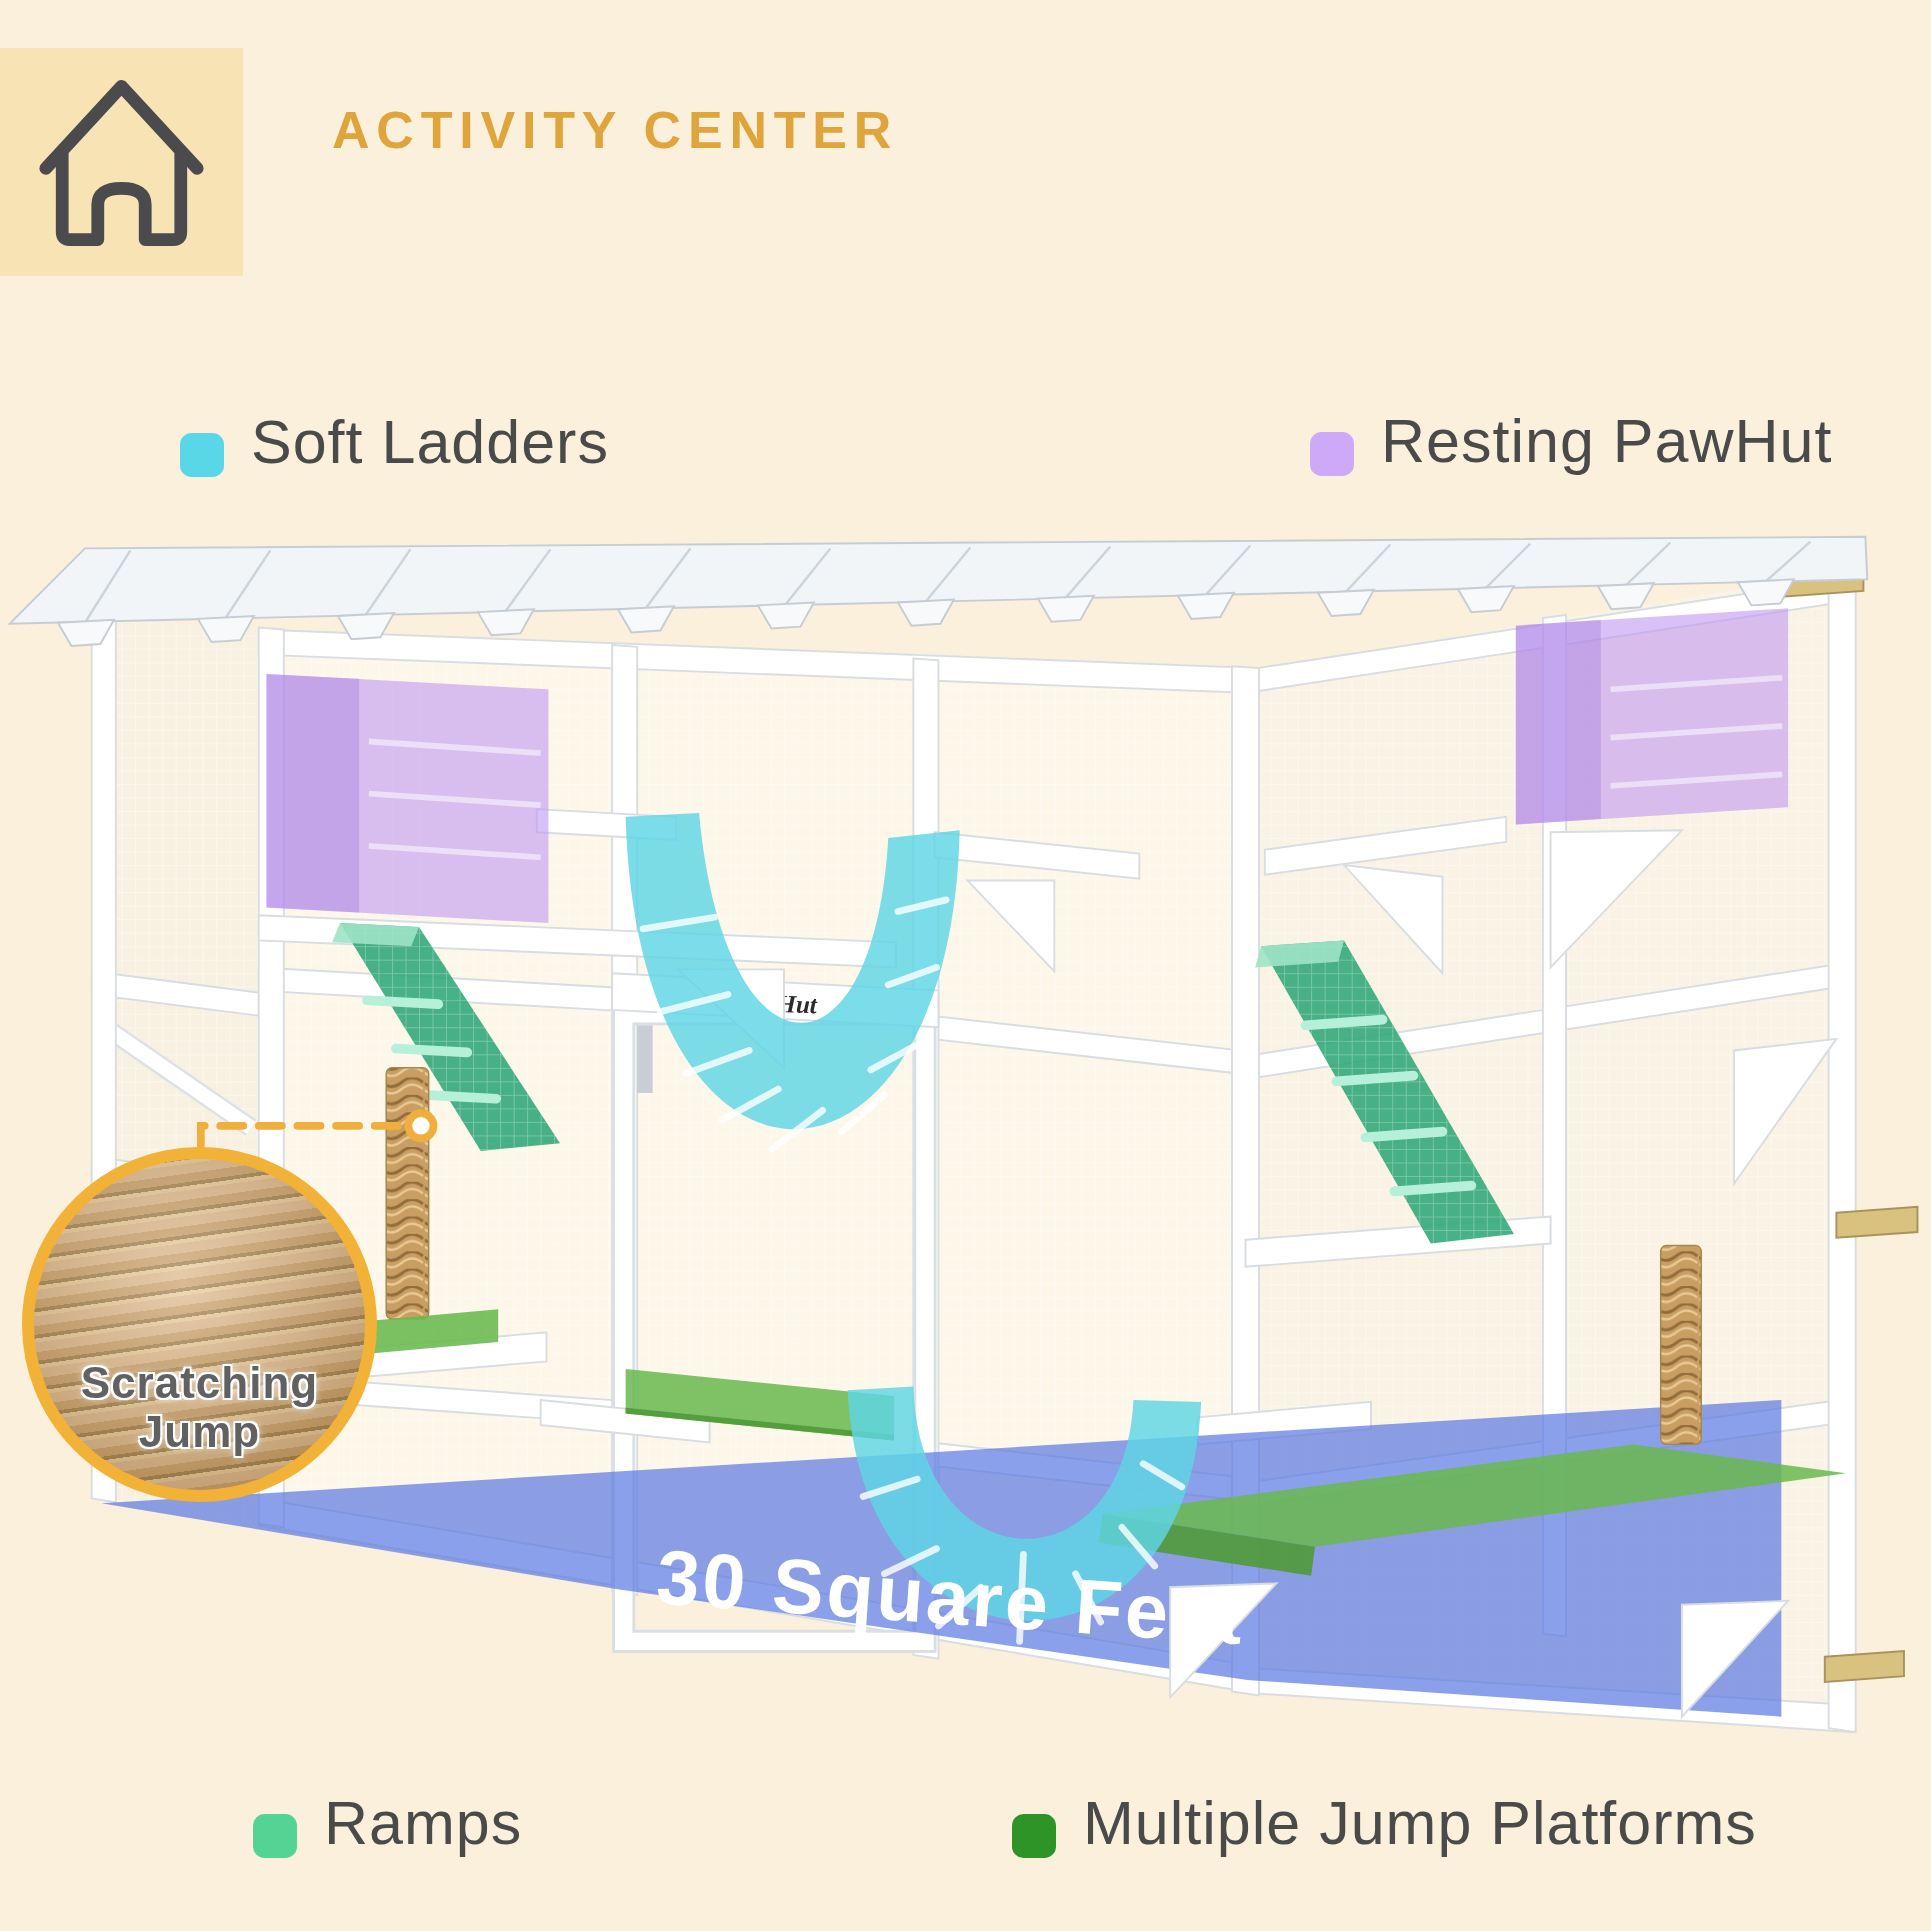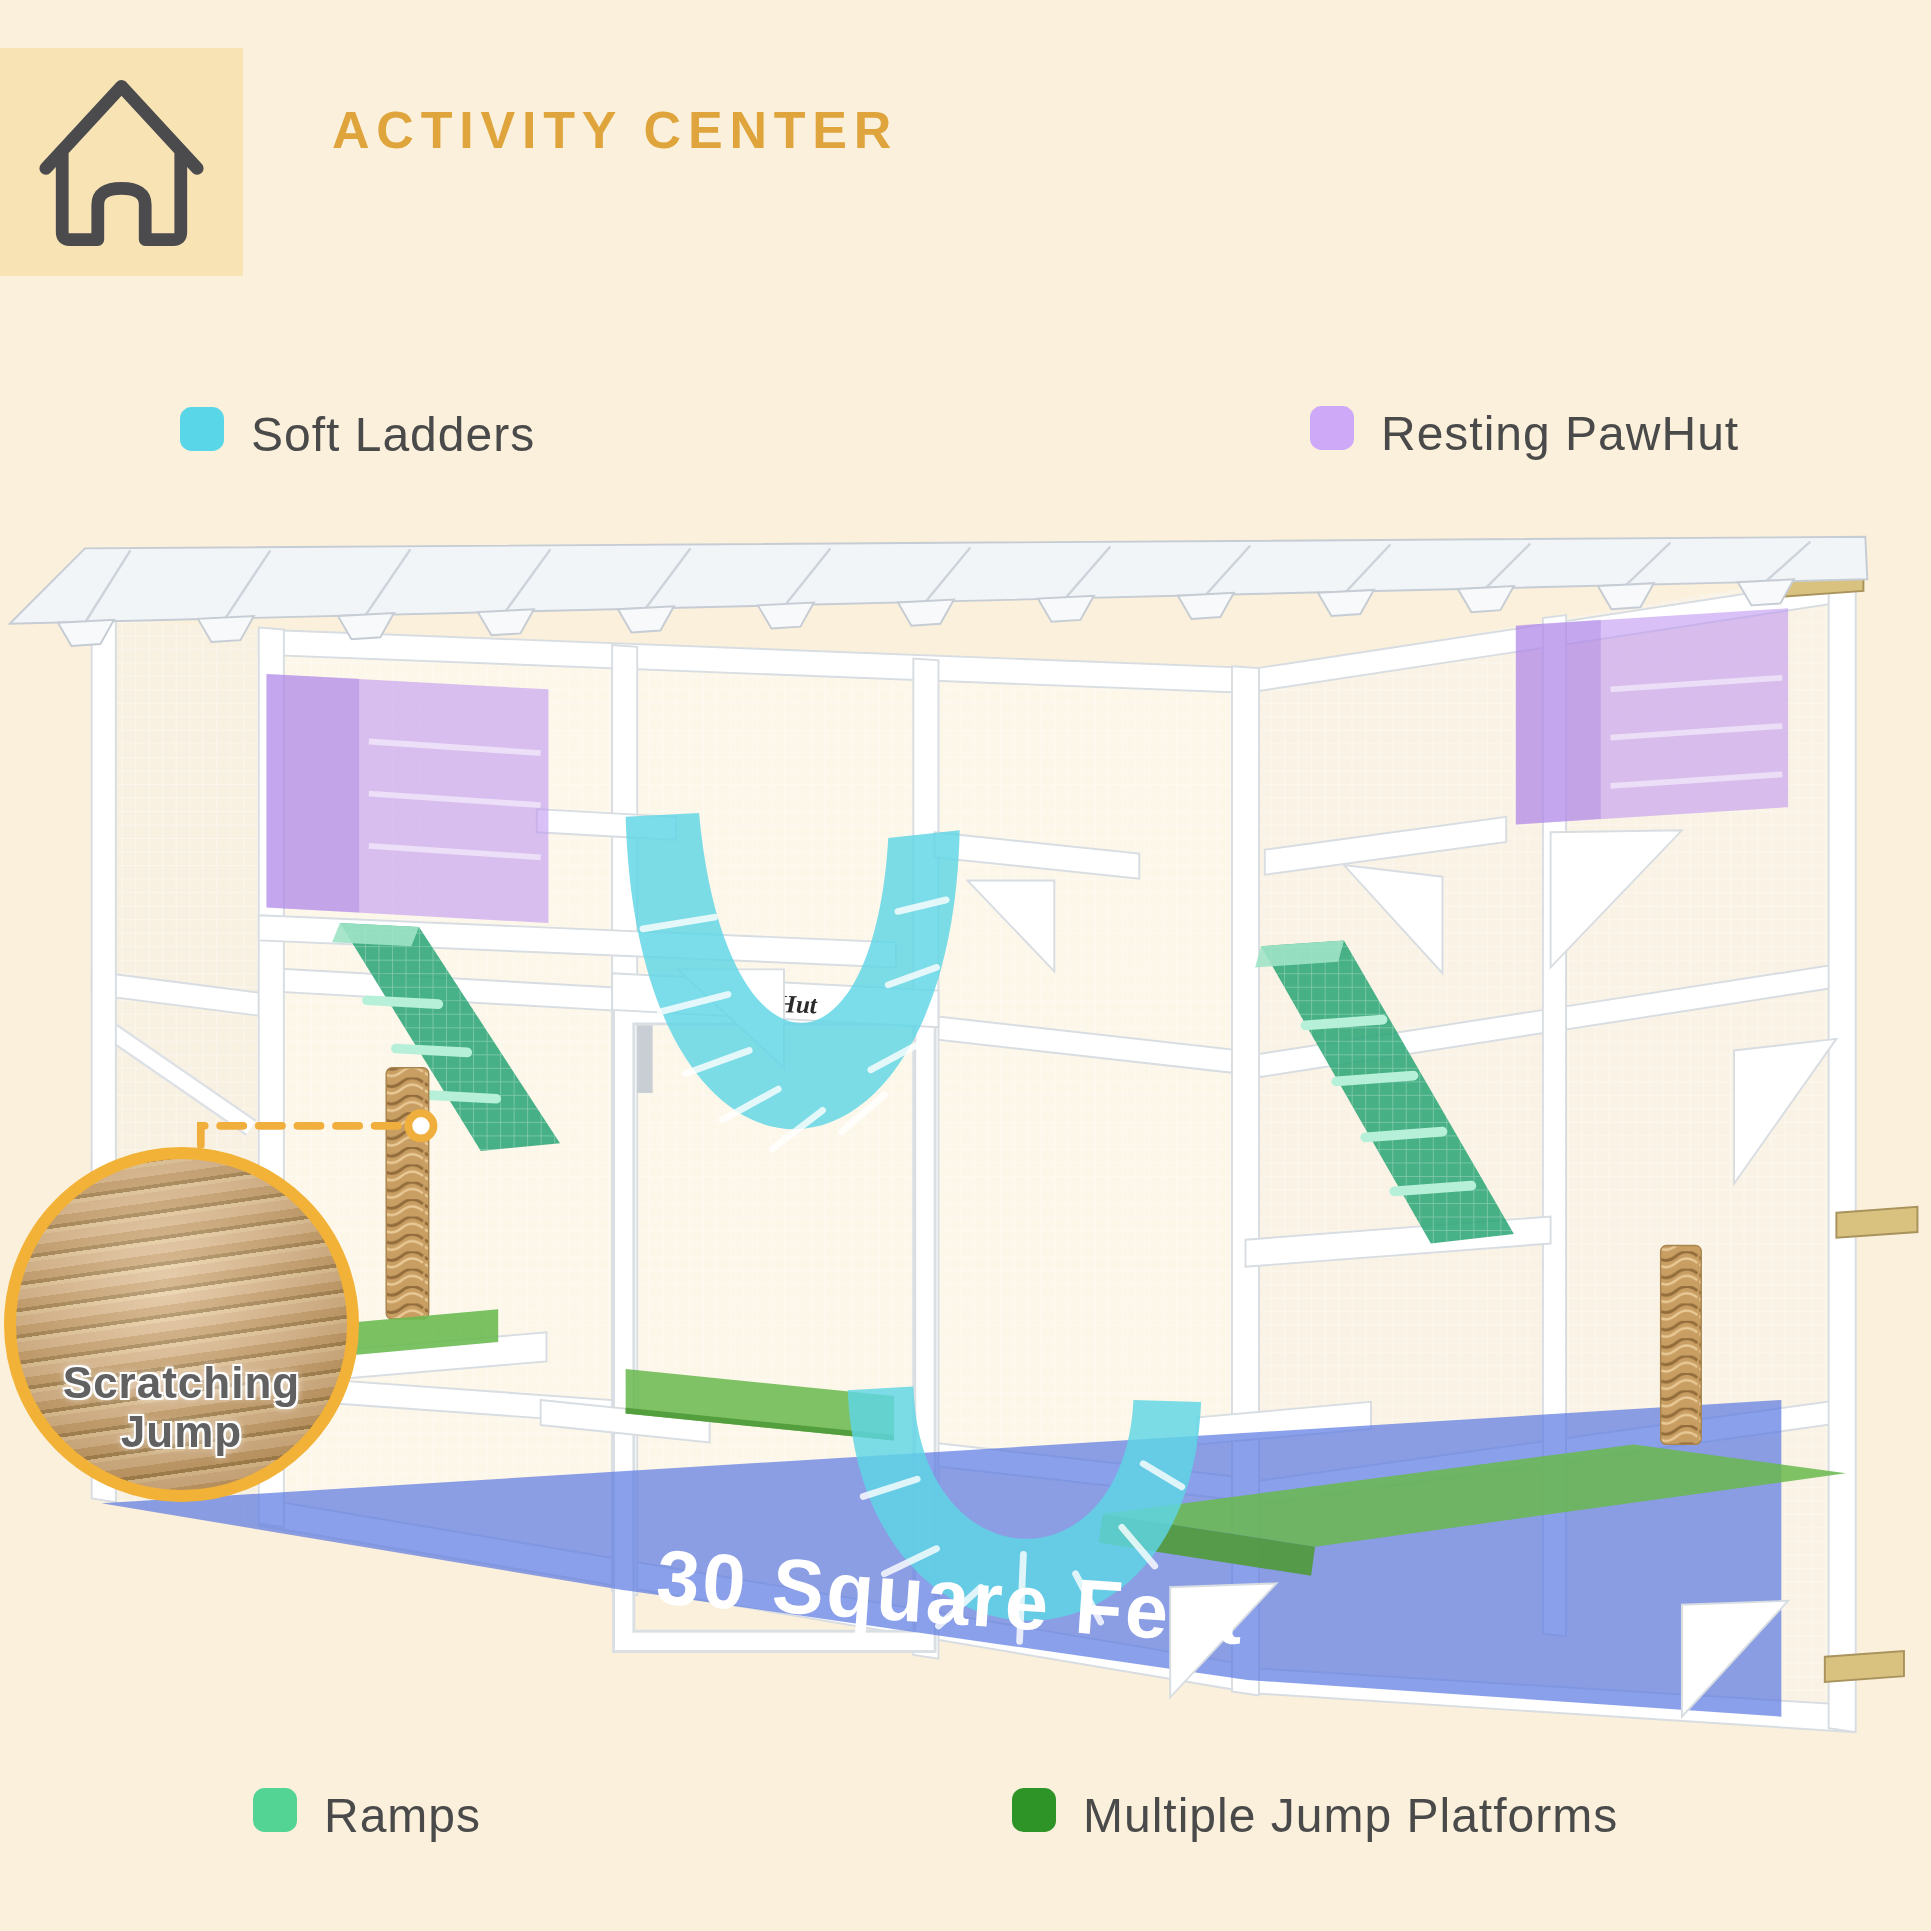"Soft Ladders" .legend-item { align-items: flex-start -> flex-end; font-size: 48px -> 61px }
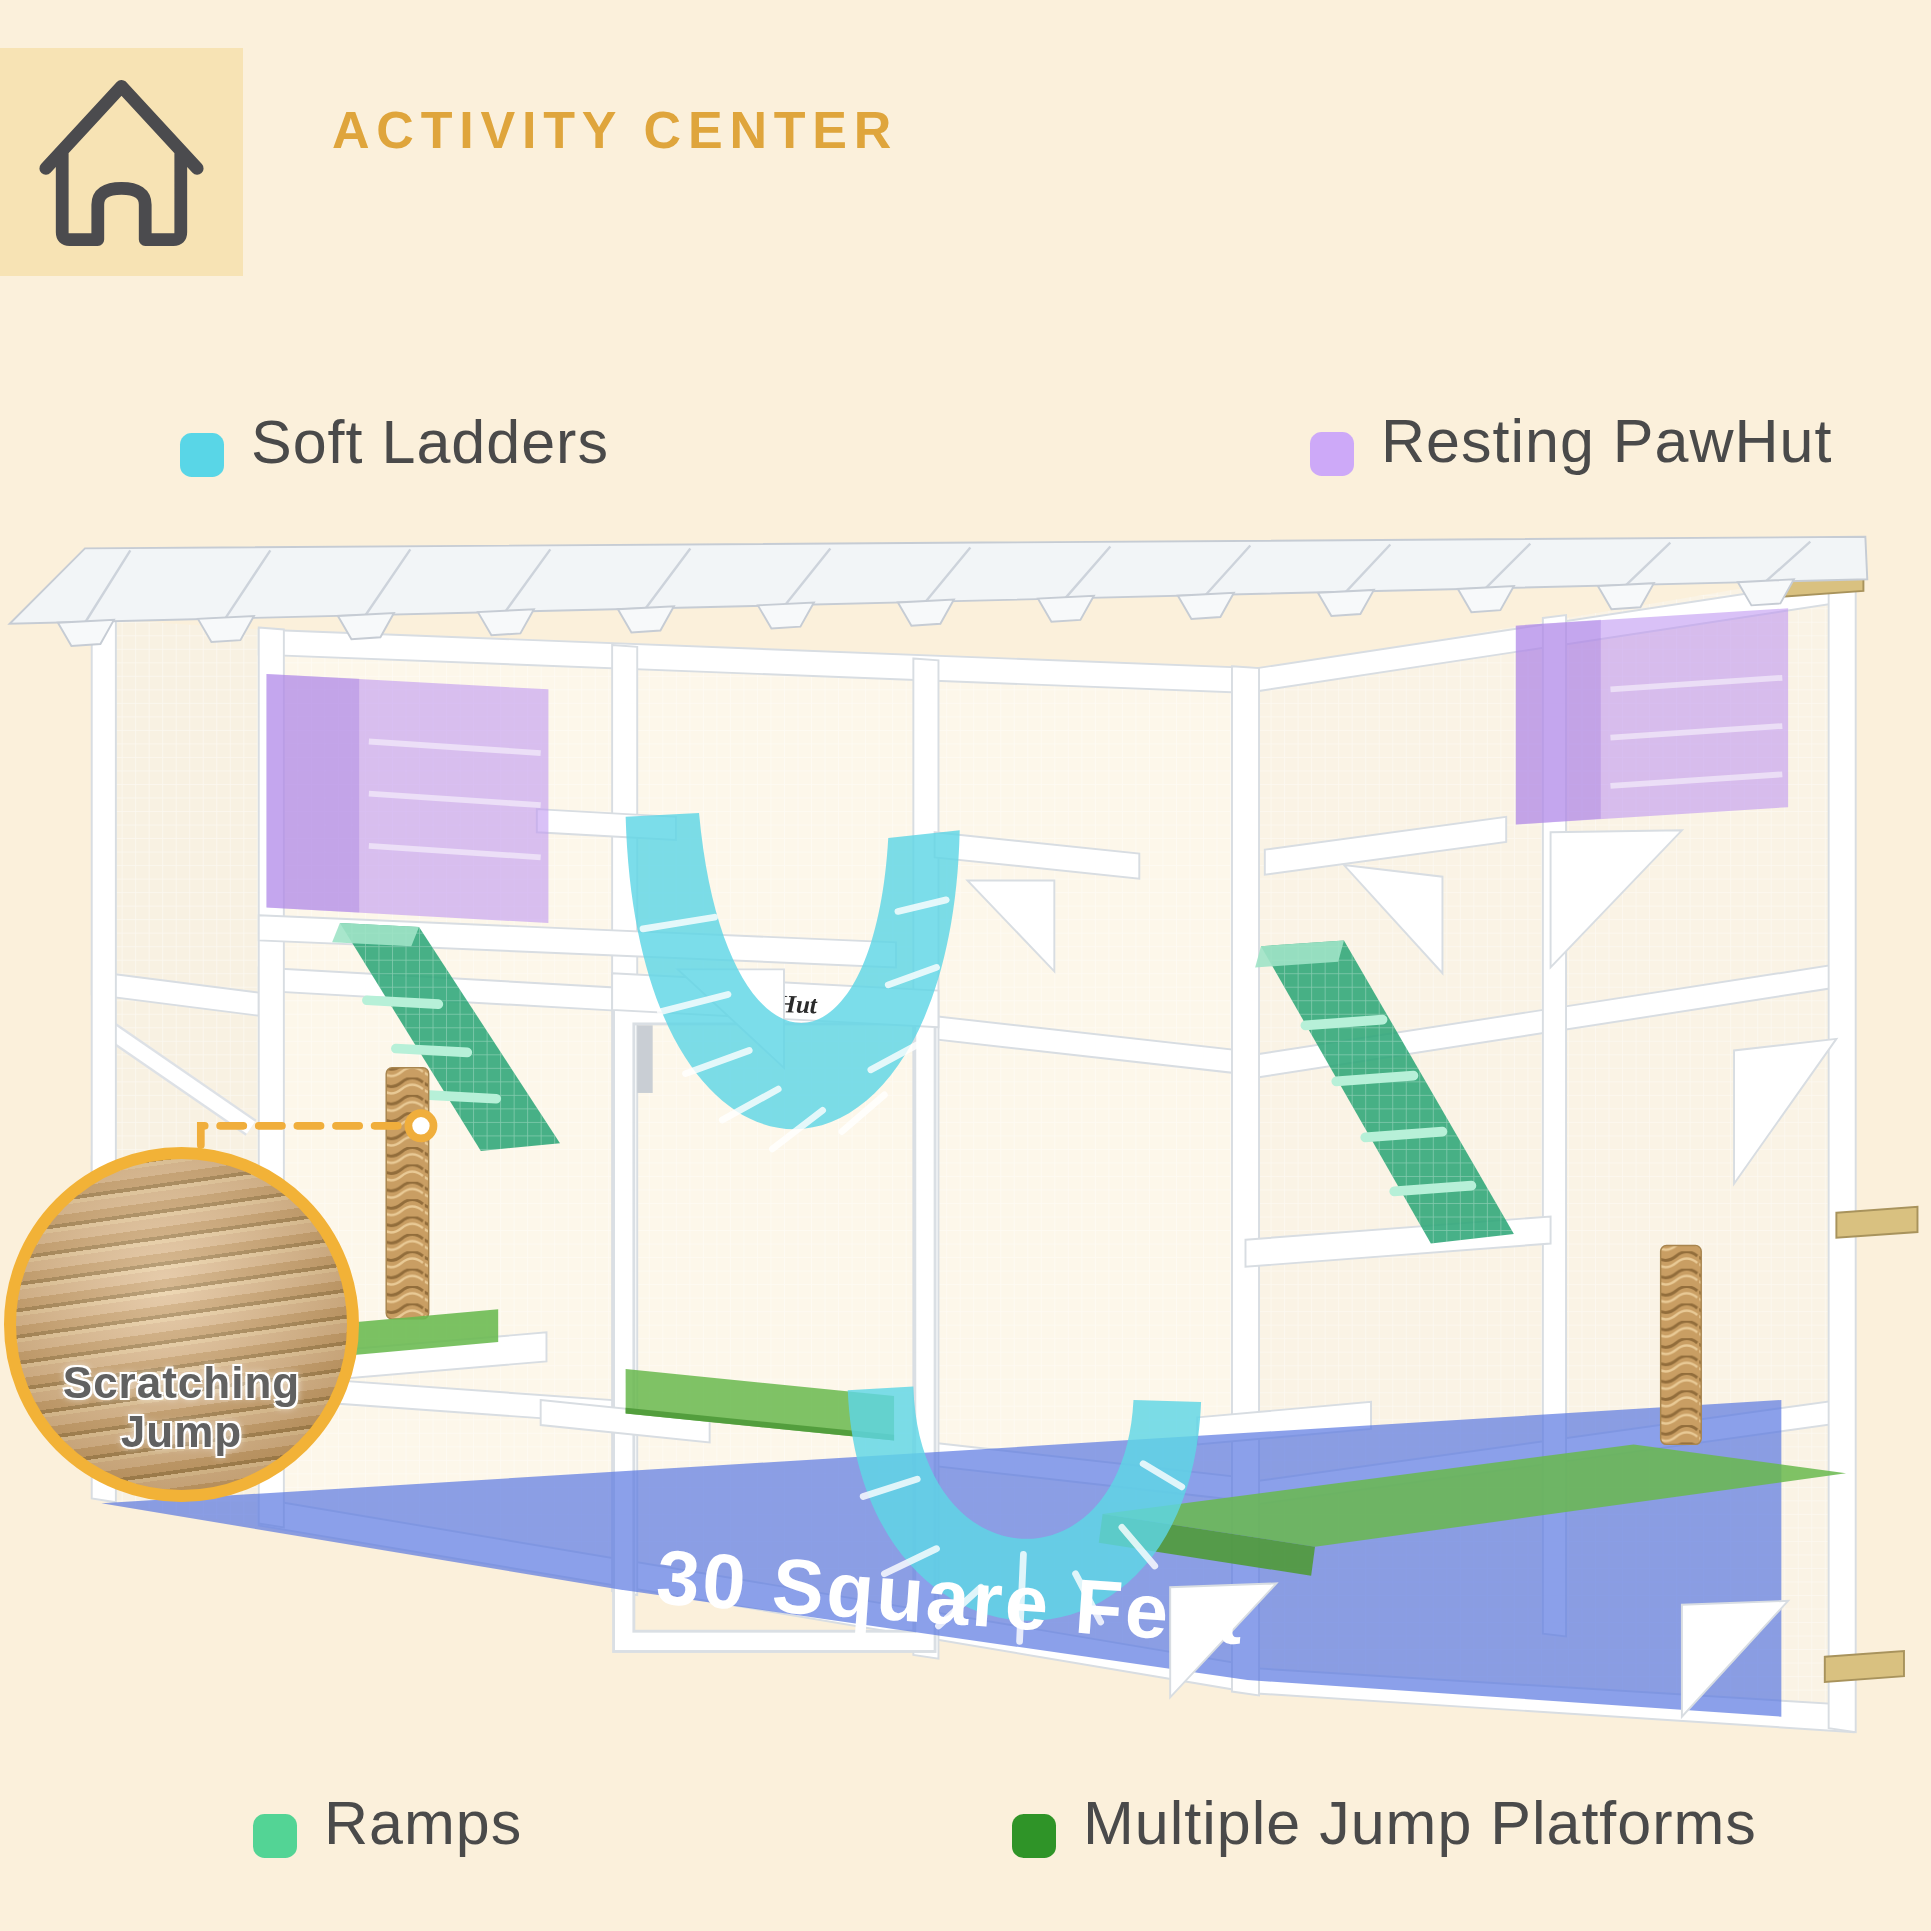"Scratching" .inset { left: 4px -> 22px }
